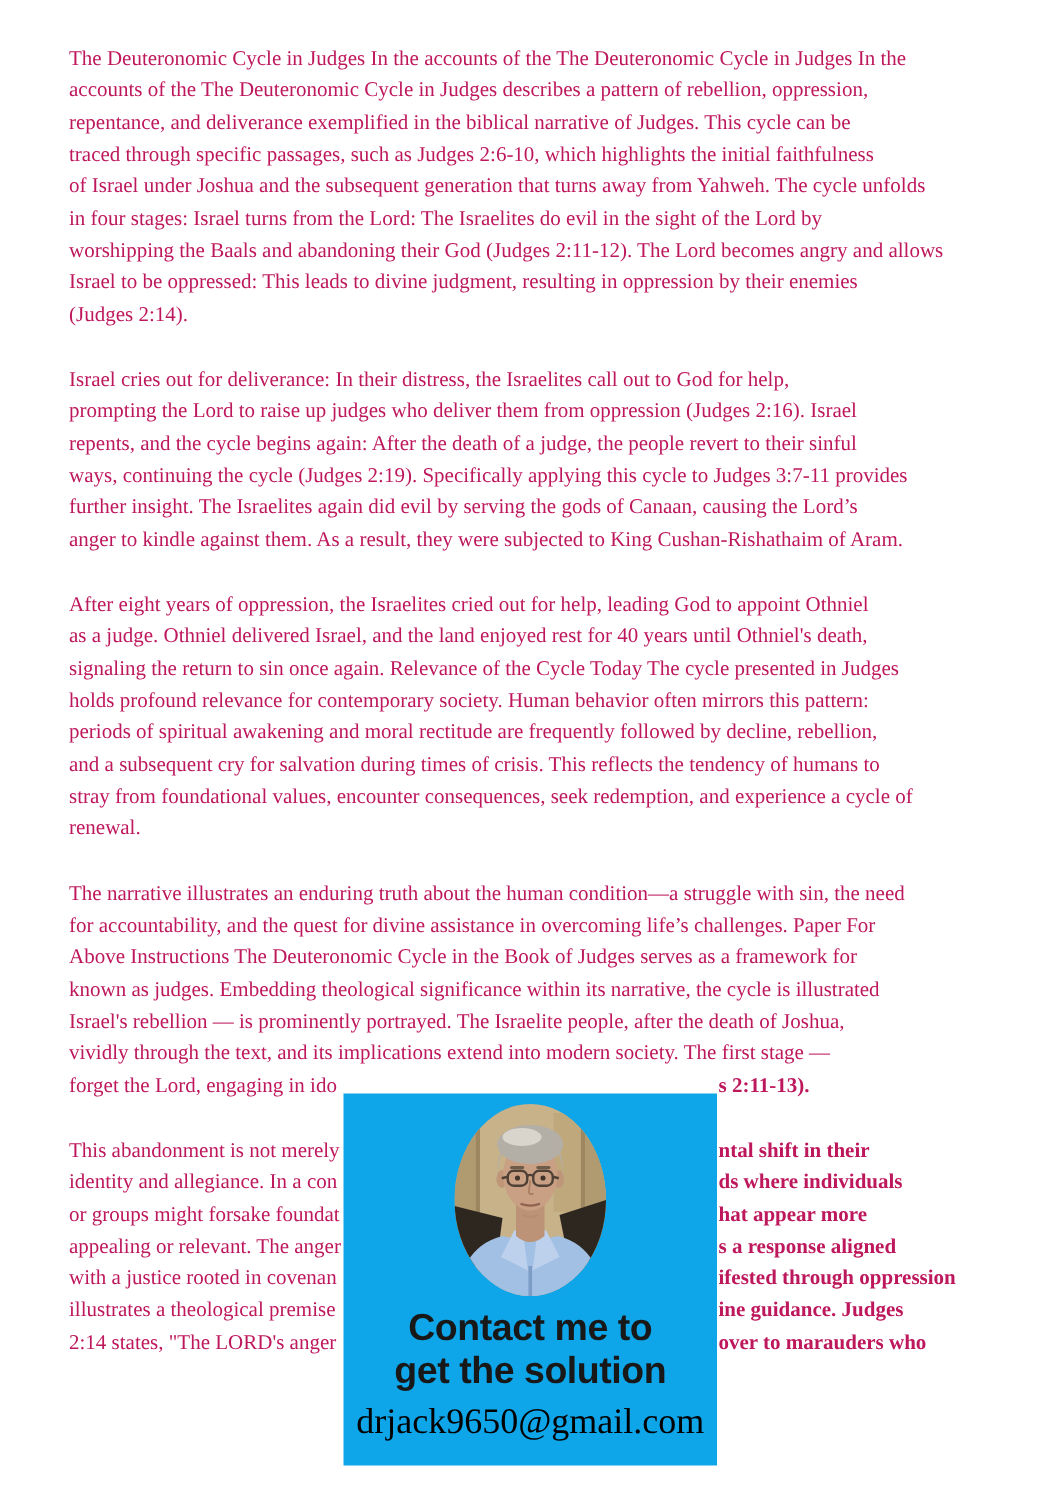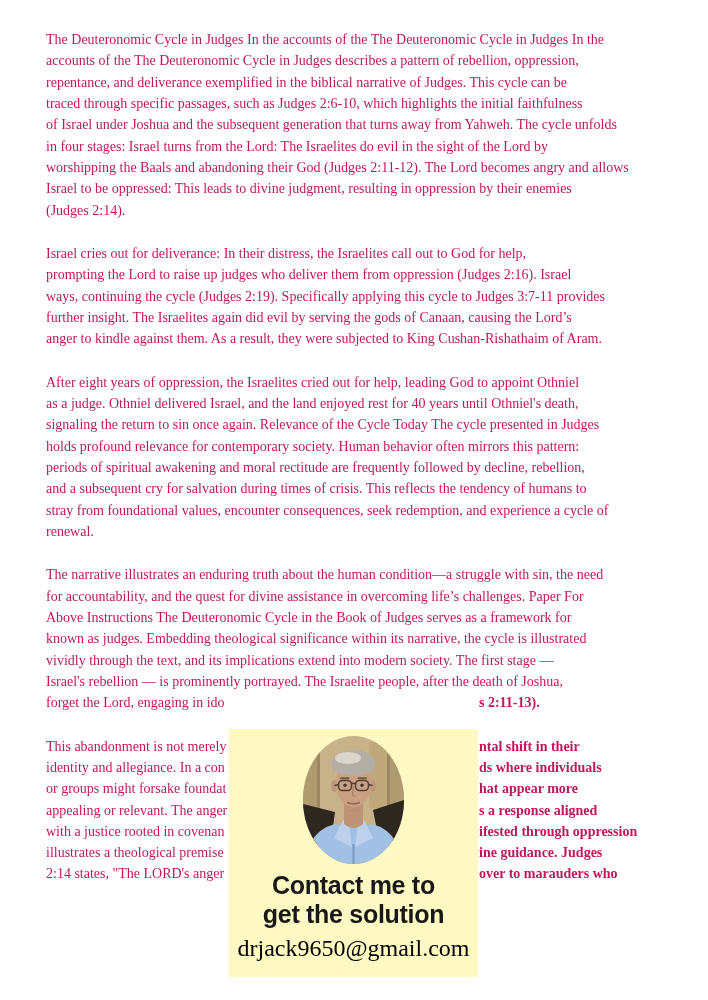"repents, and the cycle begins" div.line { html: none -> <div>repents, and the cycle begins again: After the death of a judge, the people revert to their sinful</div> }
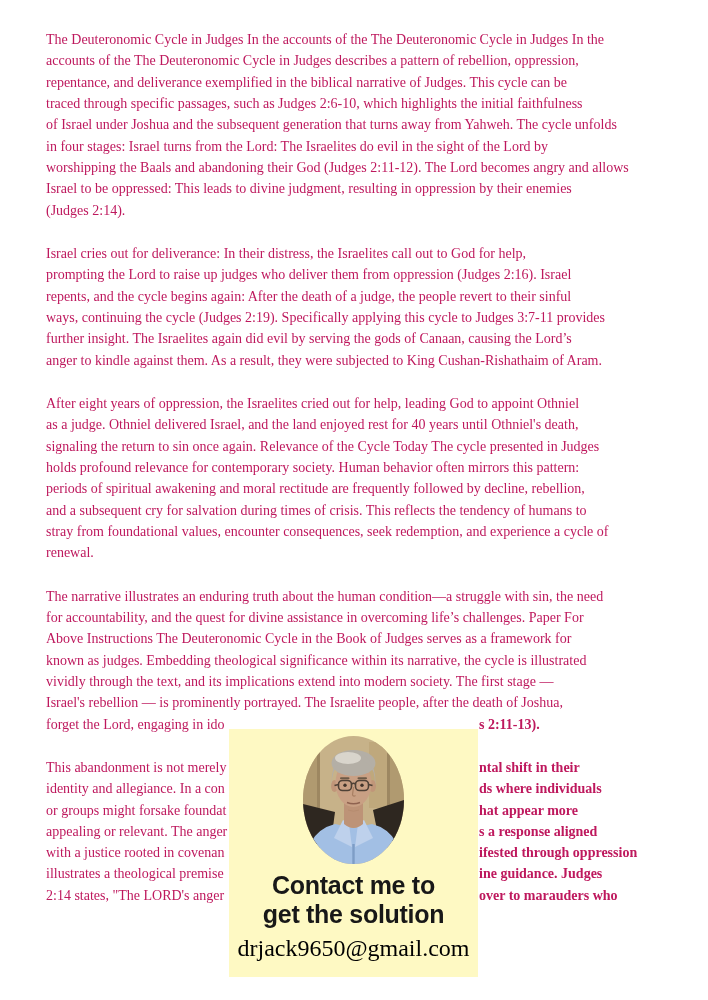"vividly through the text, and" div.line { order: before "Israel's rebellion — is prominently" -> after "Israel's rebellion — is prominently" }
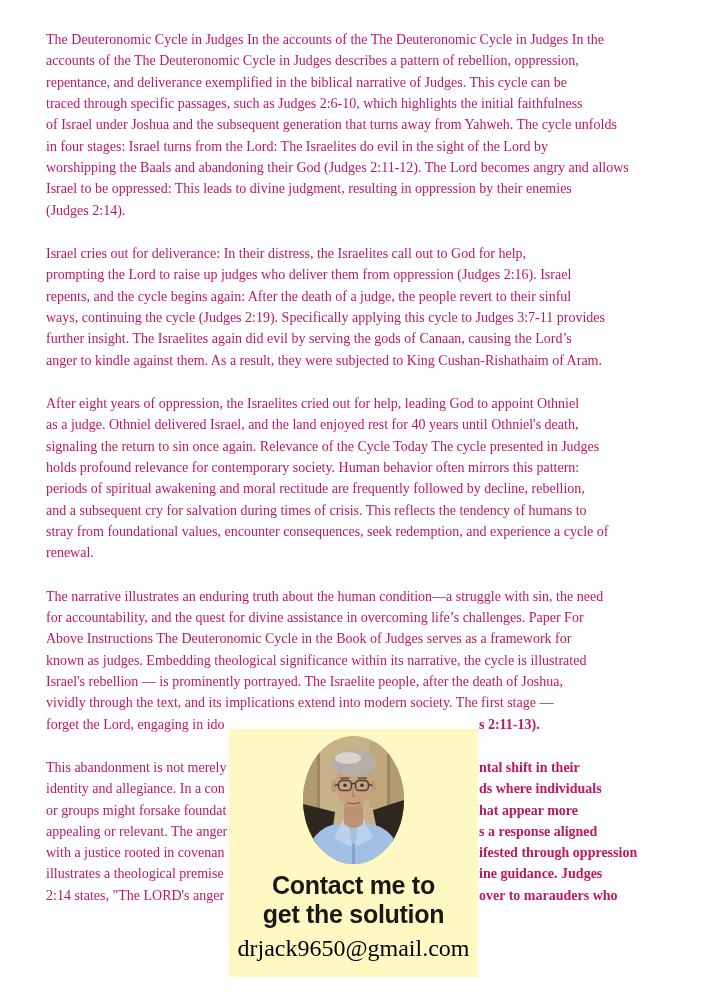"Contact me to" div.overlay { background: #fef9c3 -> #0ea5e9 }
